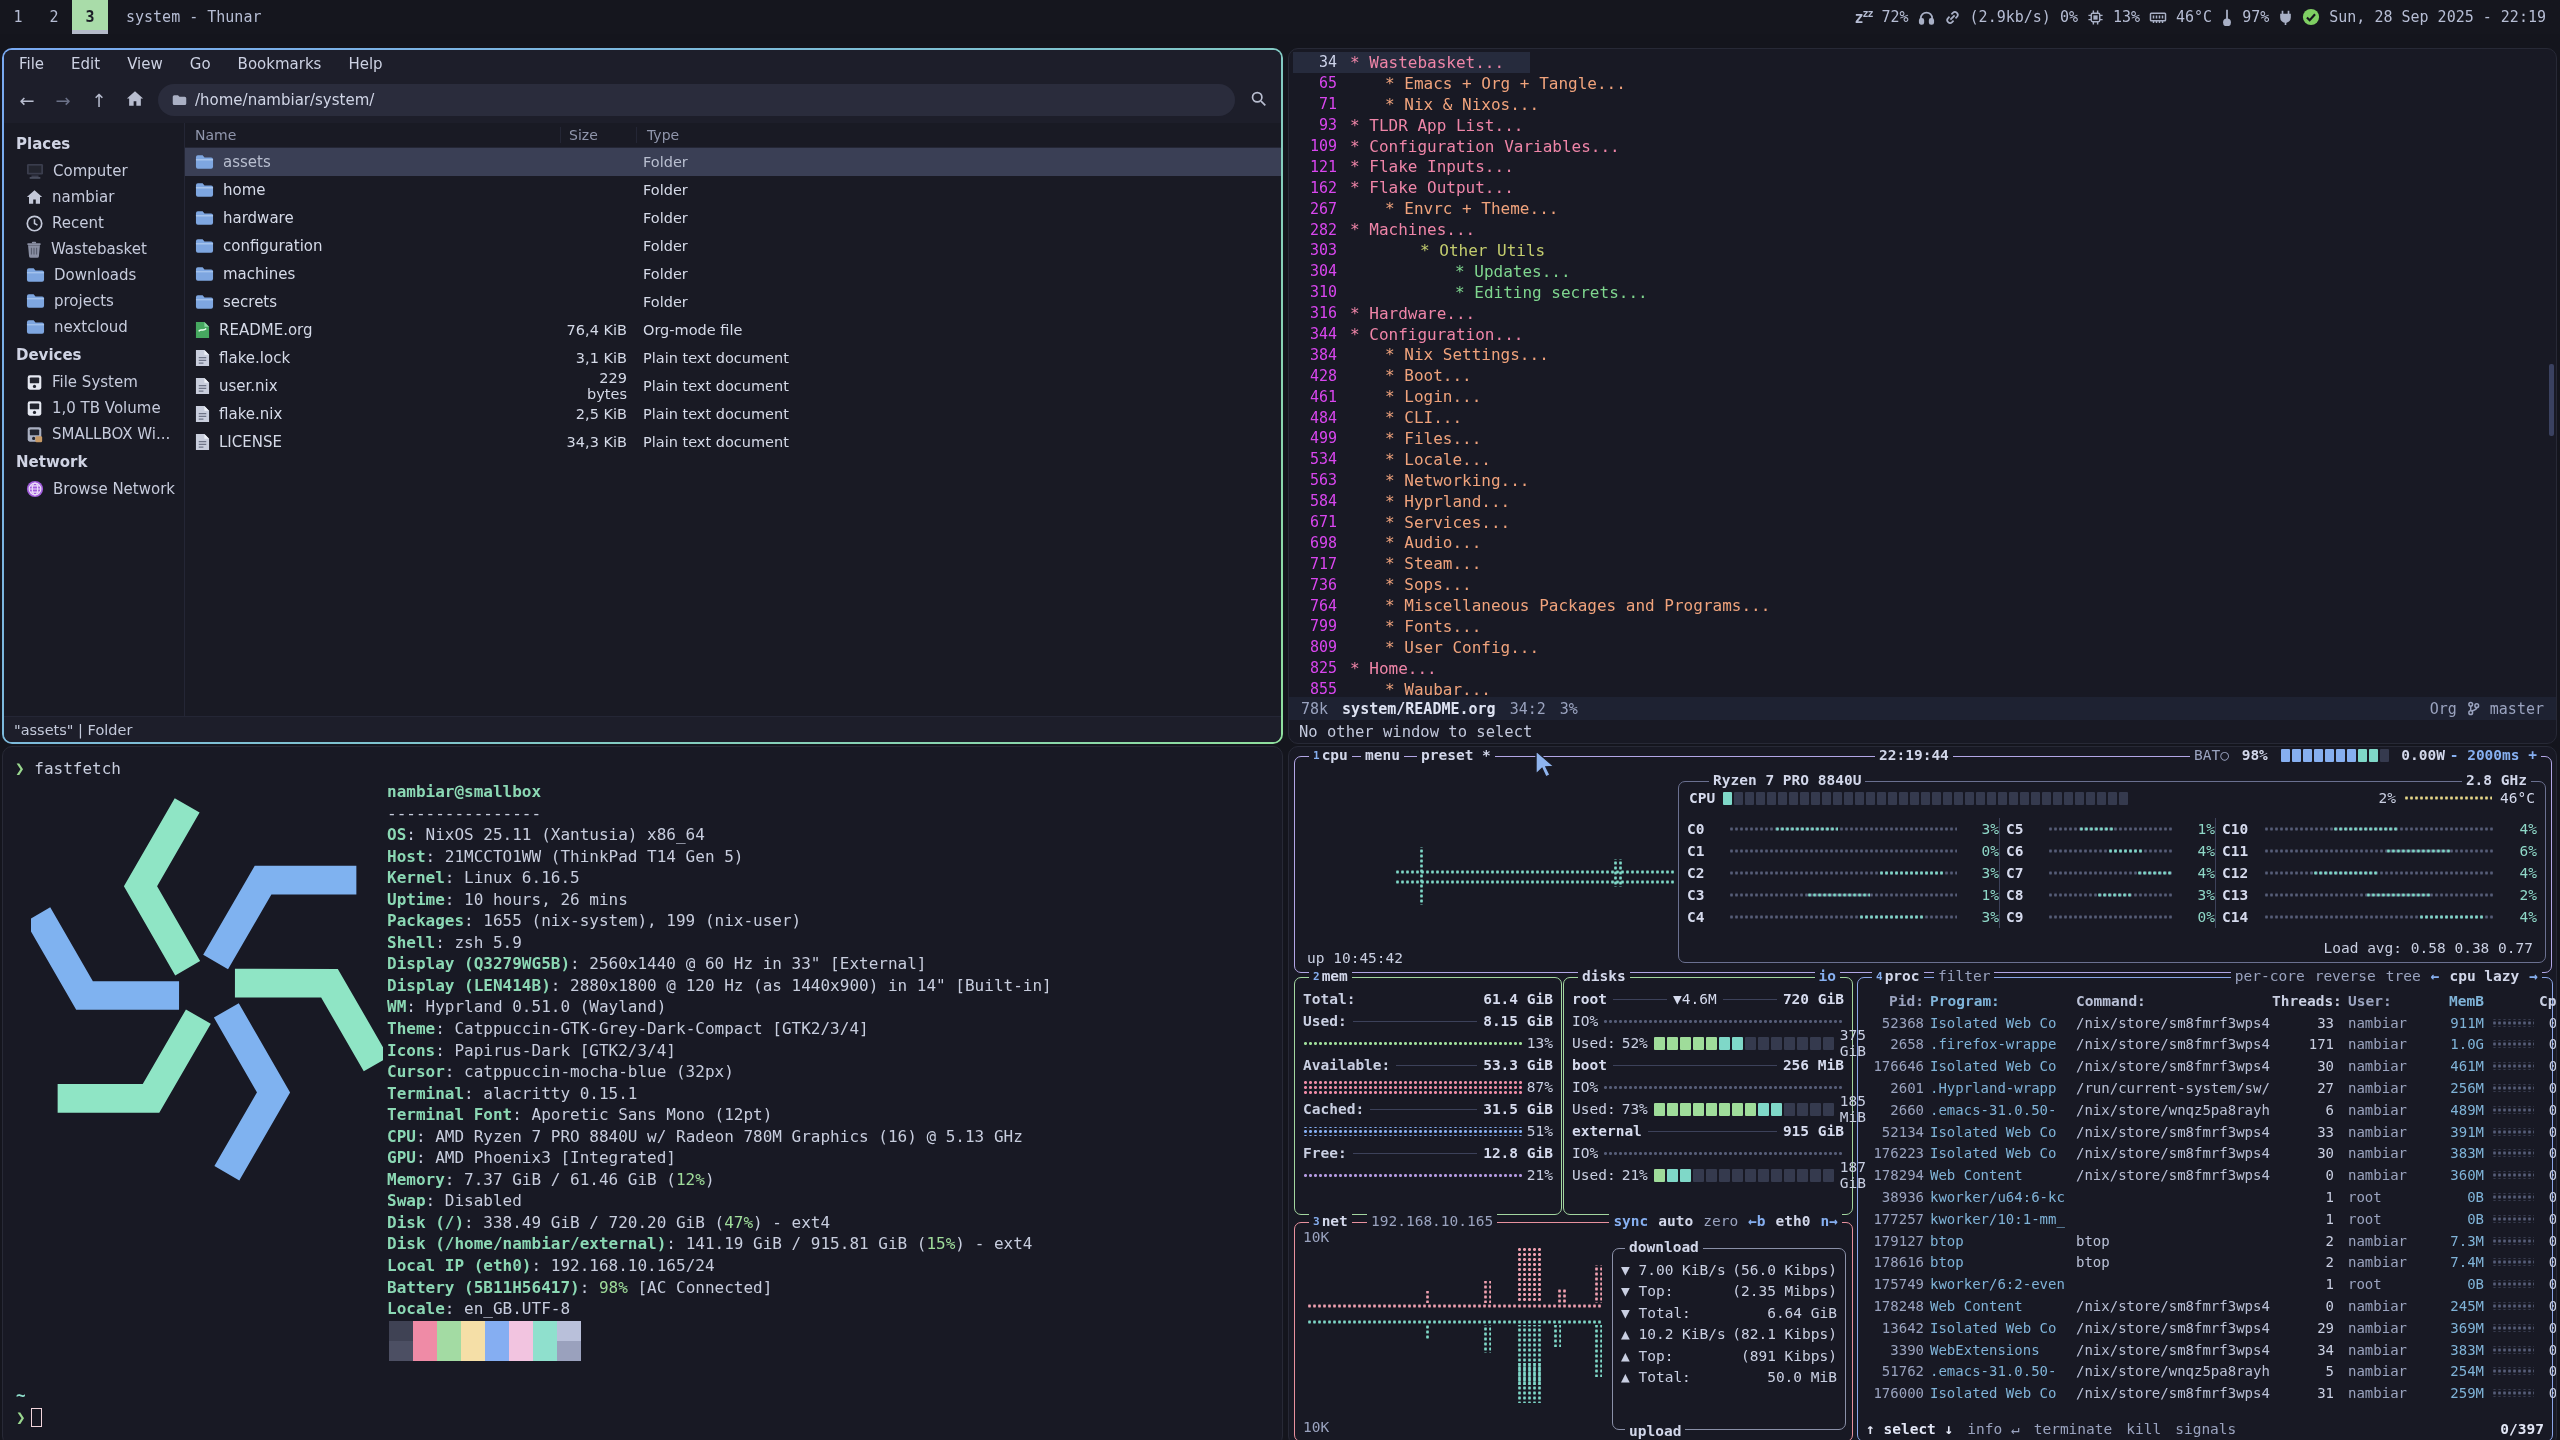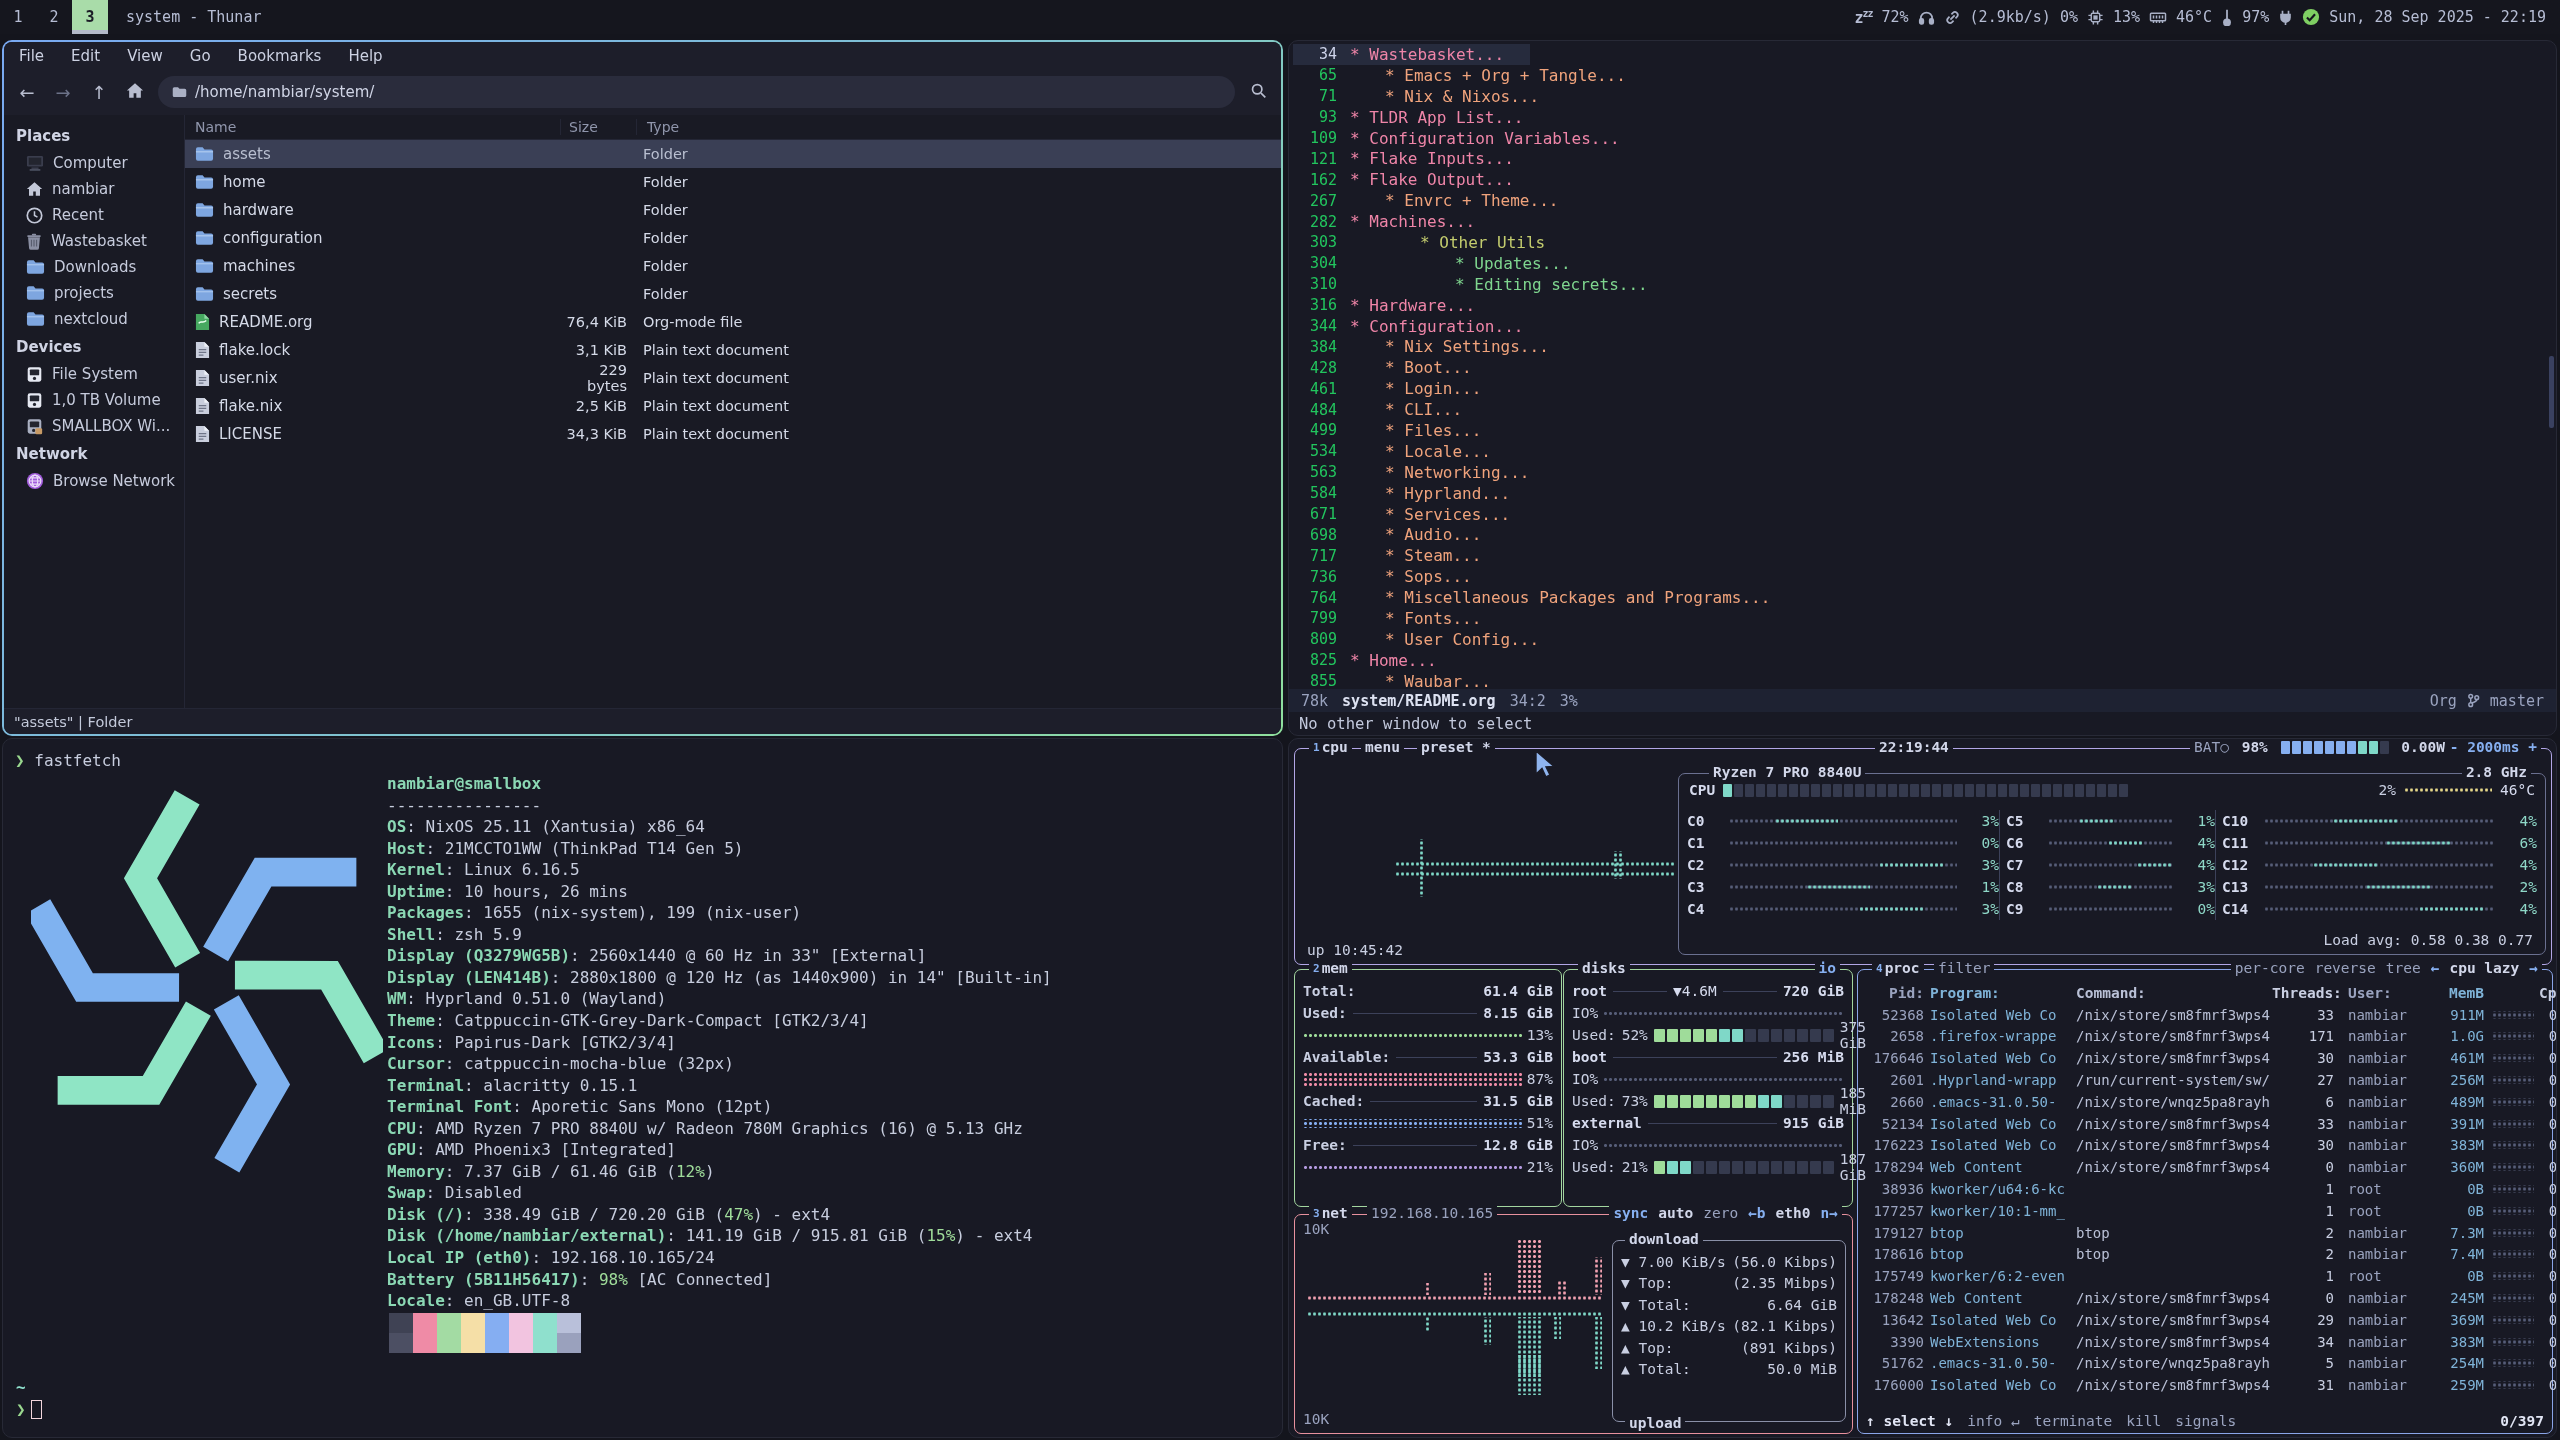"File" .winframe { margin-top: none -> 8px }
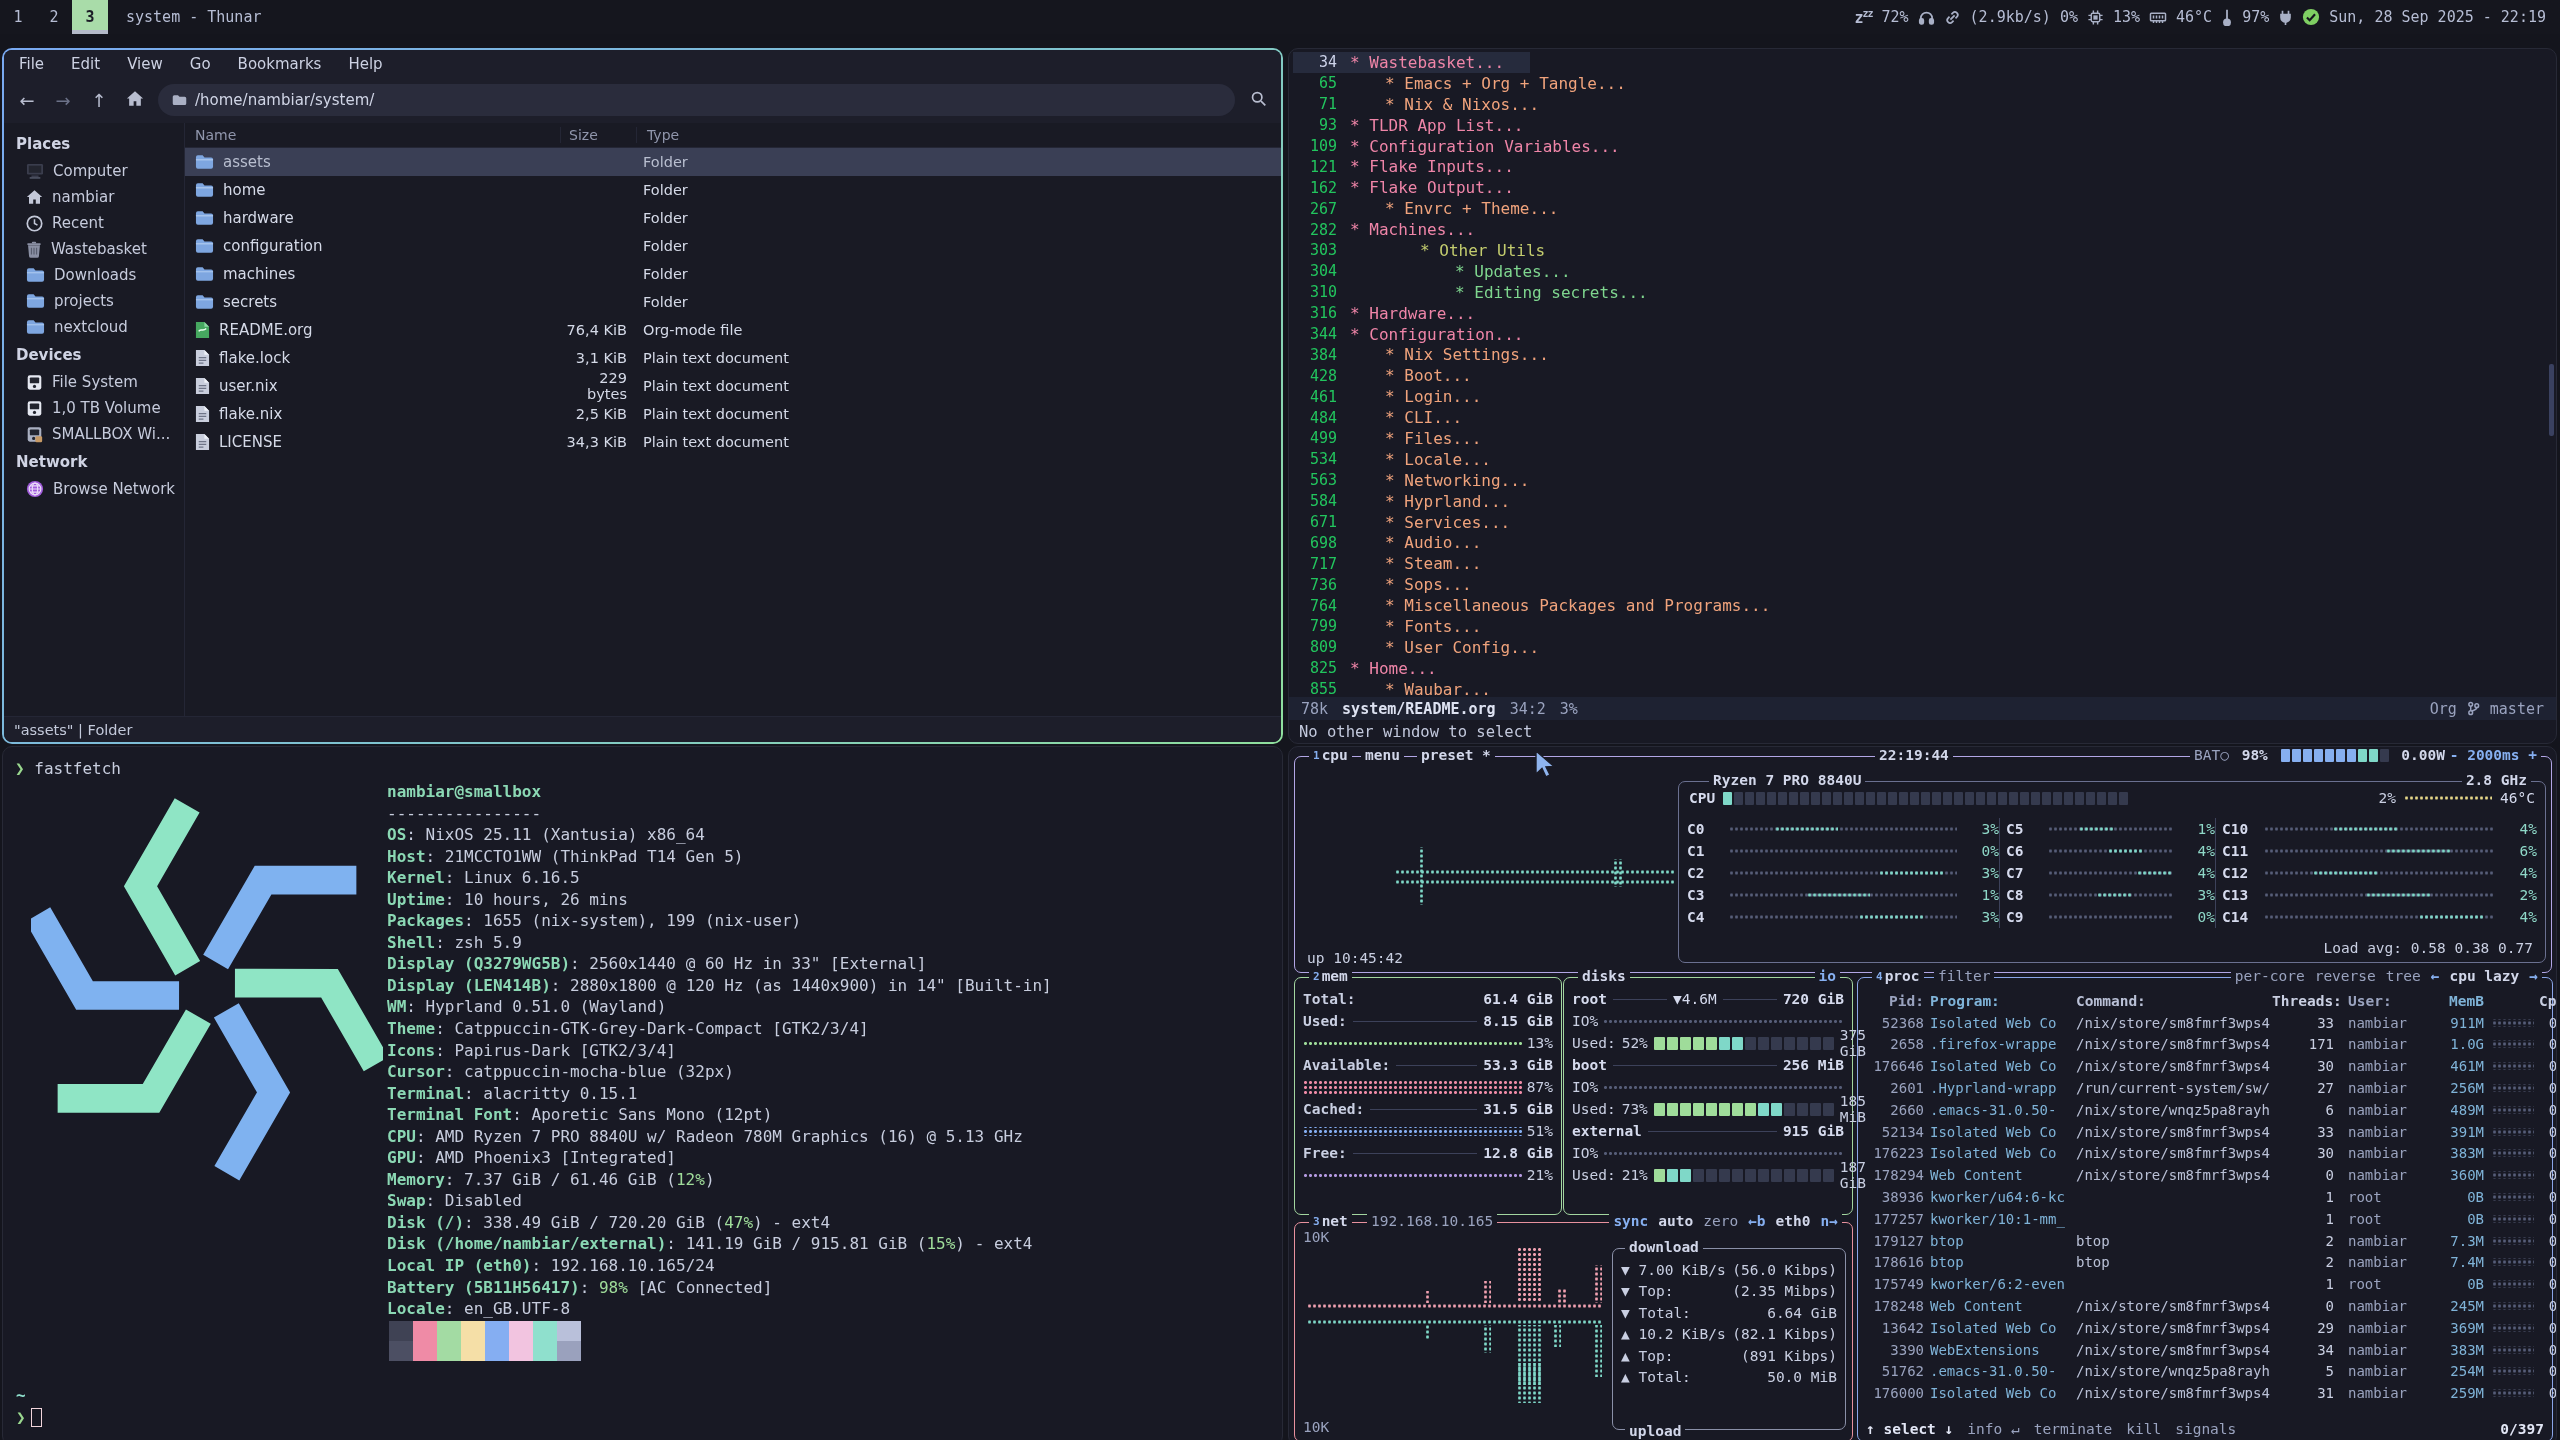"65" .eline .lnum { color: #22c55e -> #d946ef }
